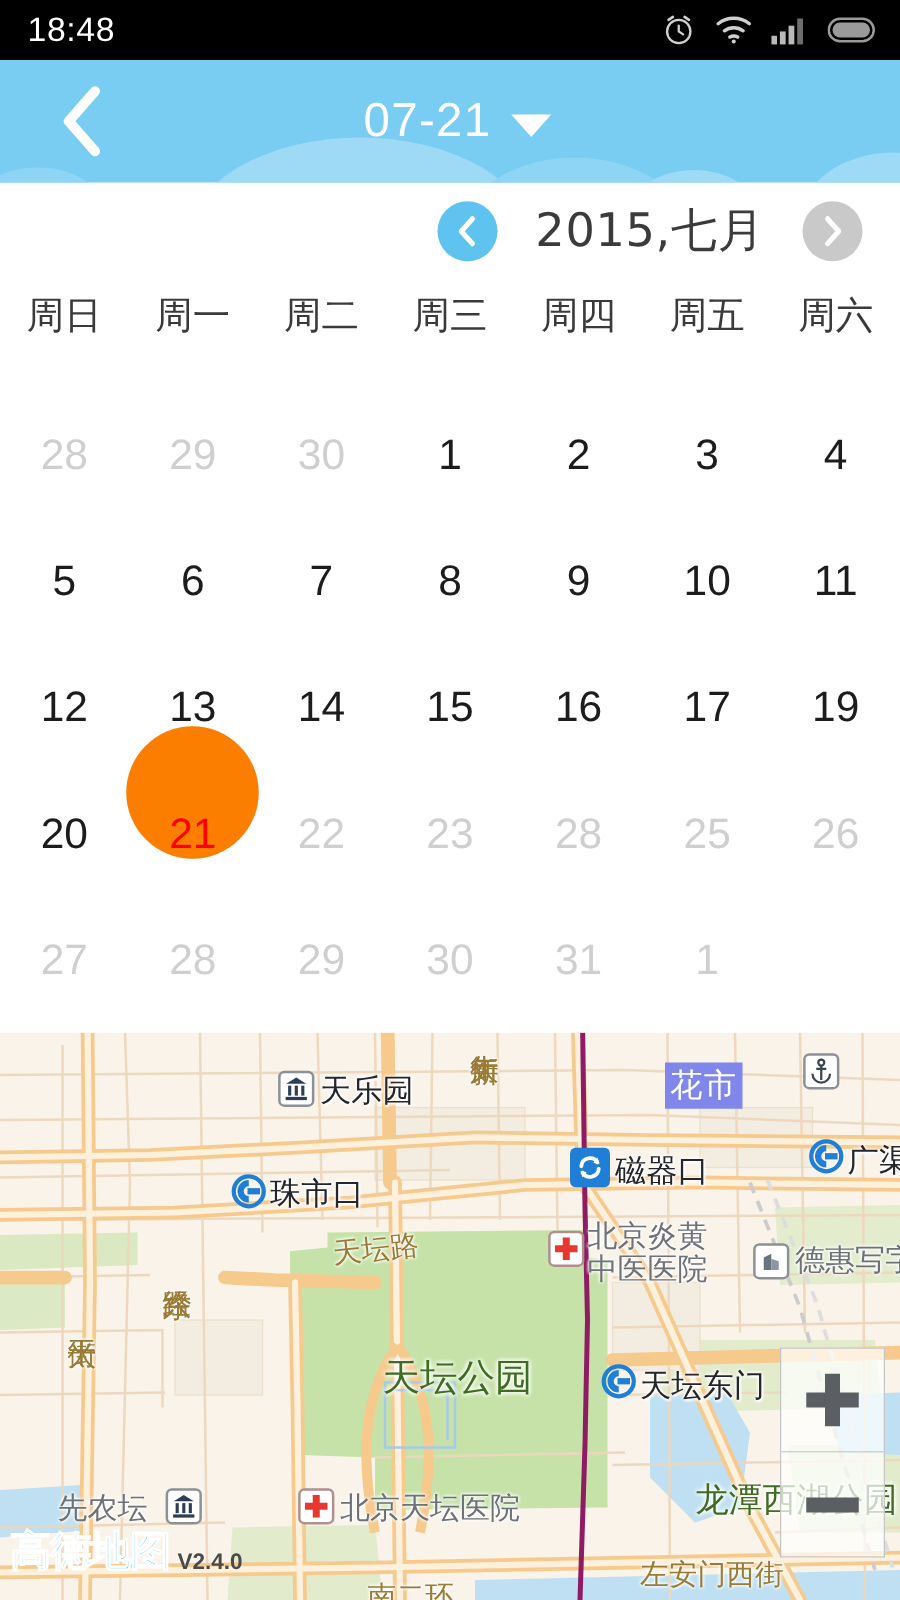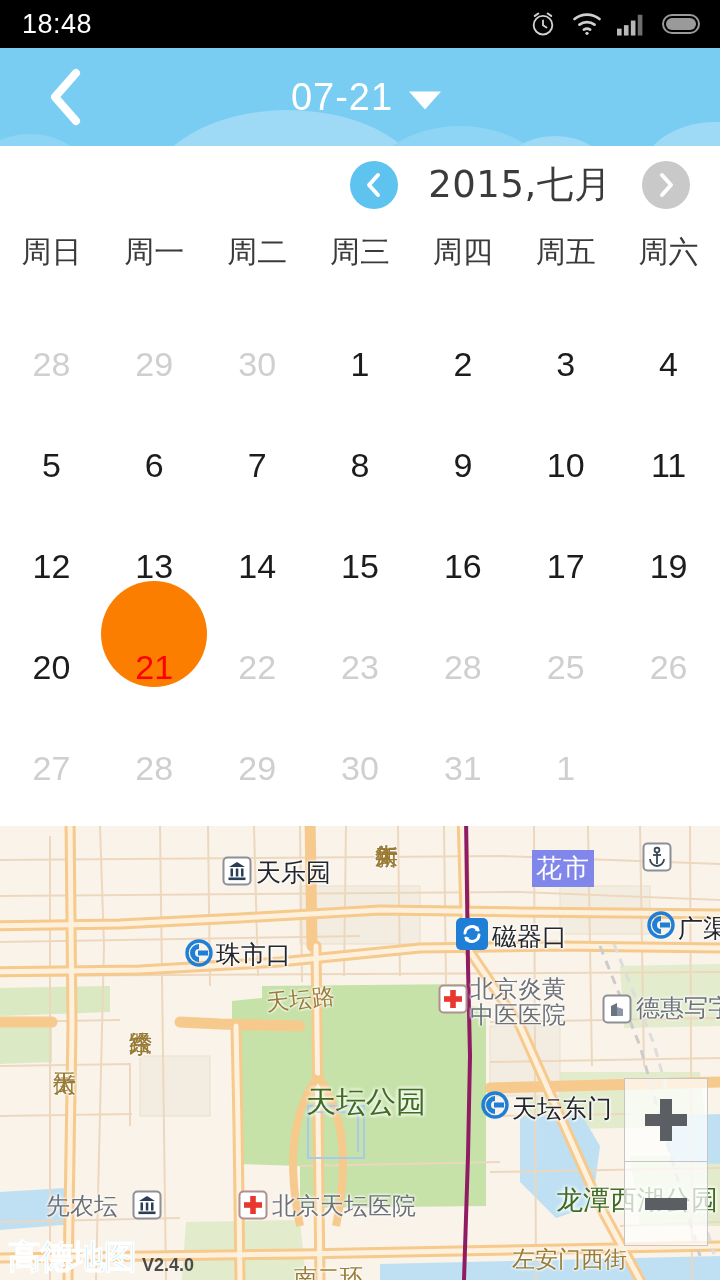"高德地图" .amap-logo { bottom: 0 -> 16px }
